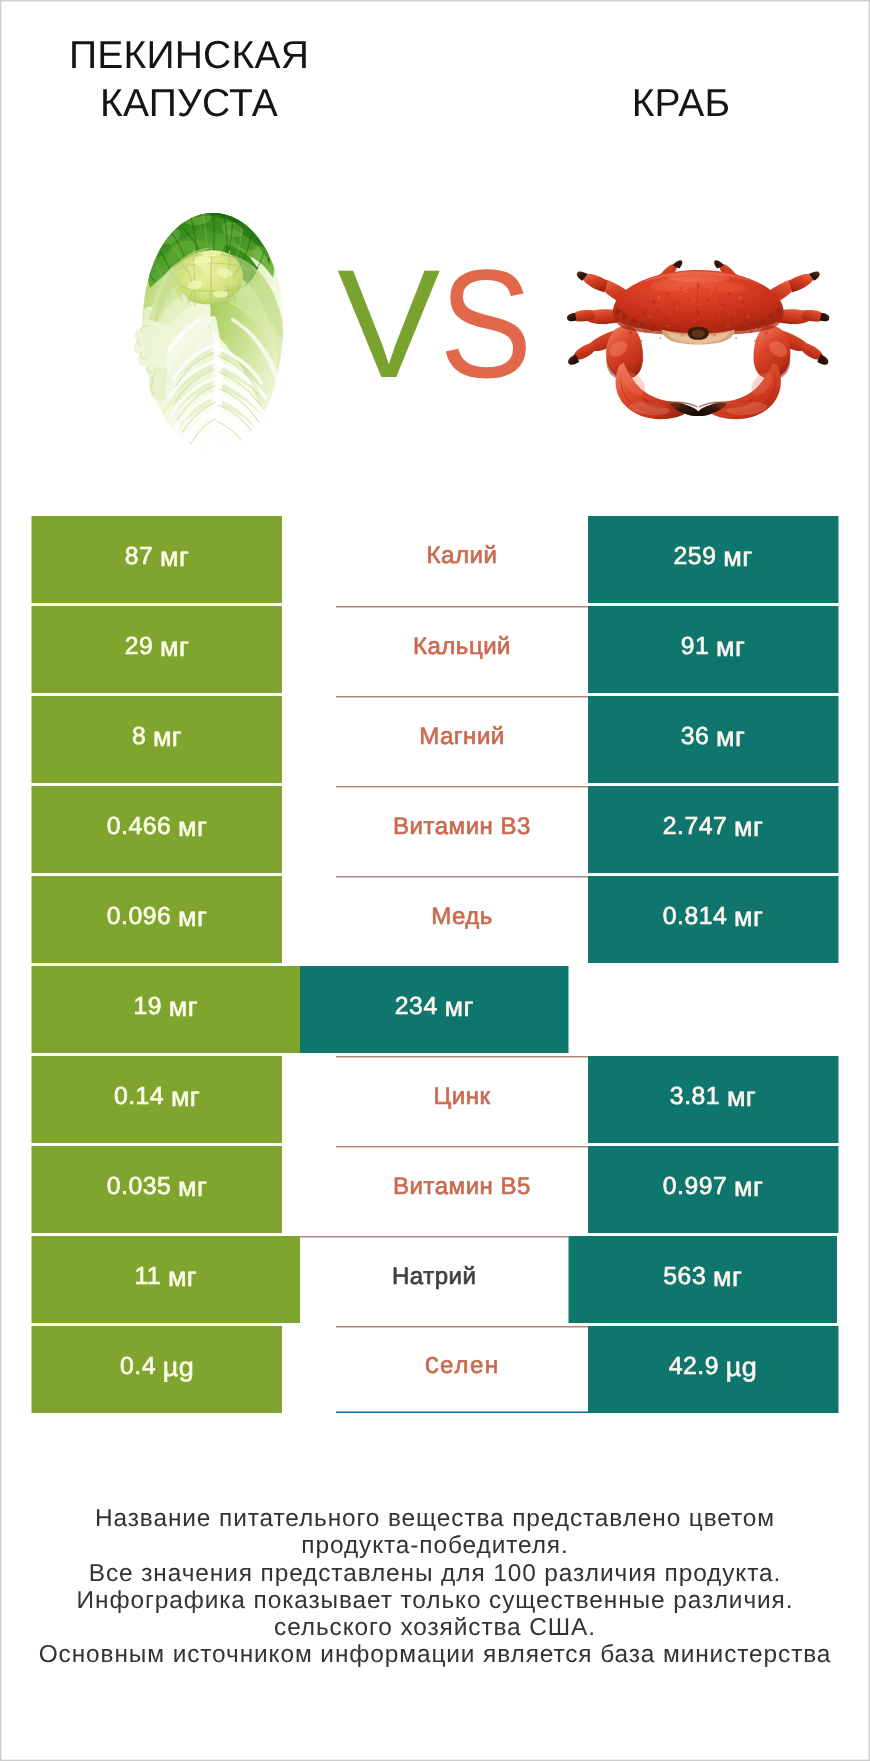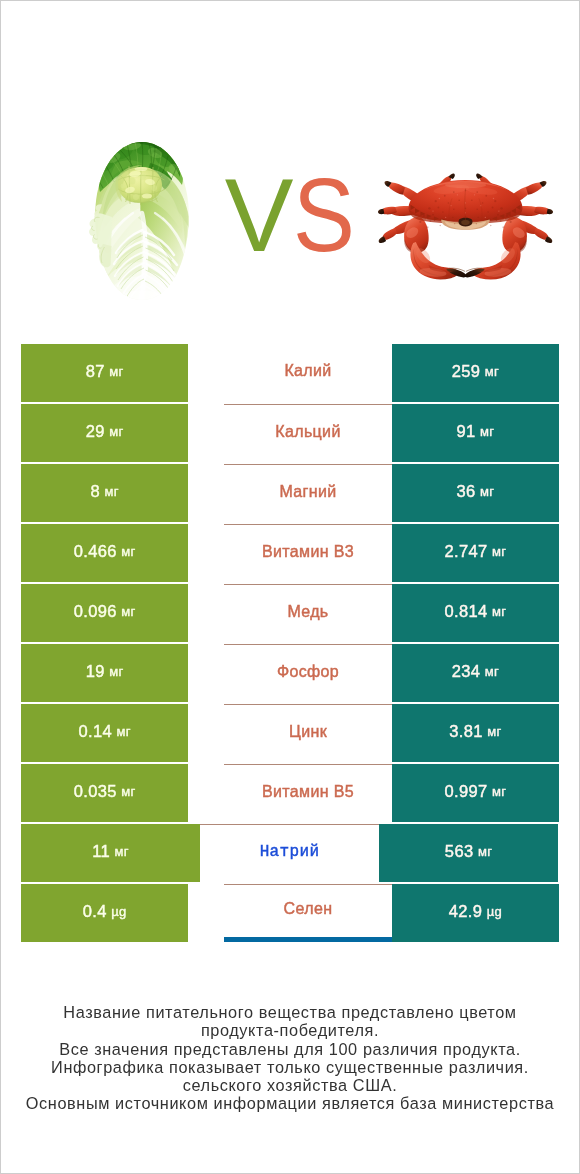"ПЕКИНСКАЯ КАПУСТА" div.titles { html: none -> <div> <div>ПЕКИНСКАЯ КАПУСТА</div> <div>КРАБ</div> </div> }
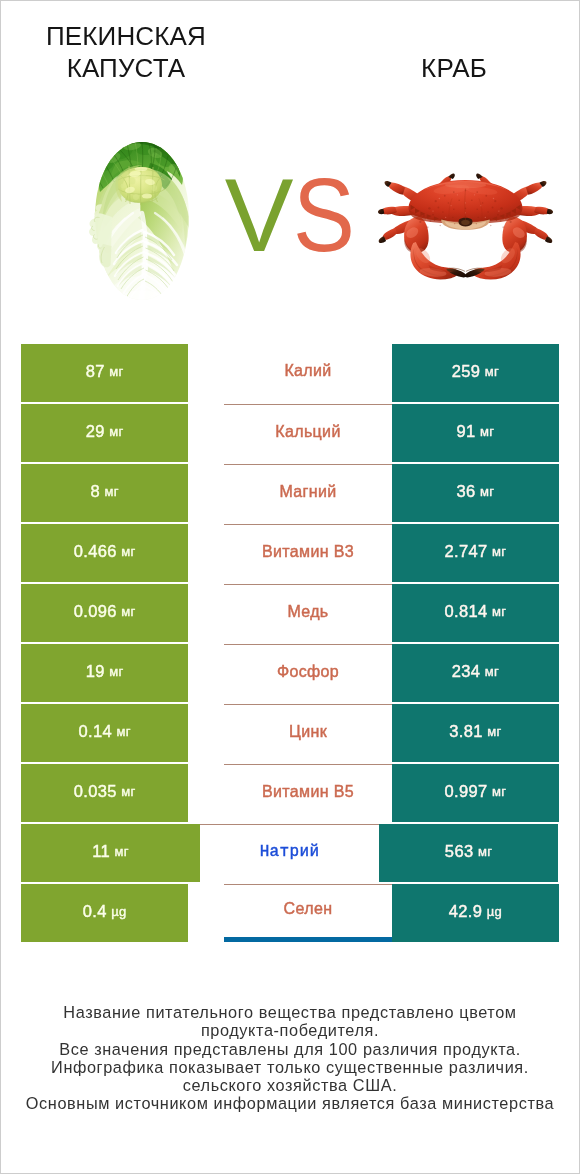"мг" .cell .unit { font-size: 13px -> 18px }
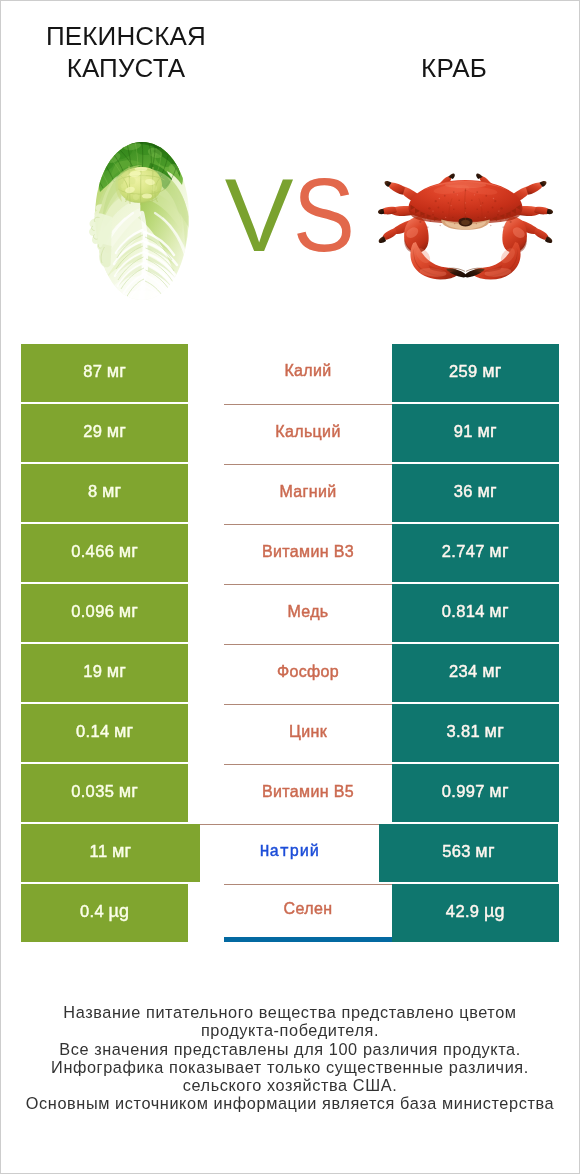"Фосфор" div.cell { html: <div>Фосфор</div> -> none }
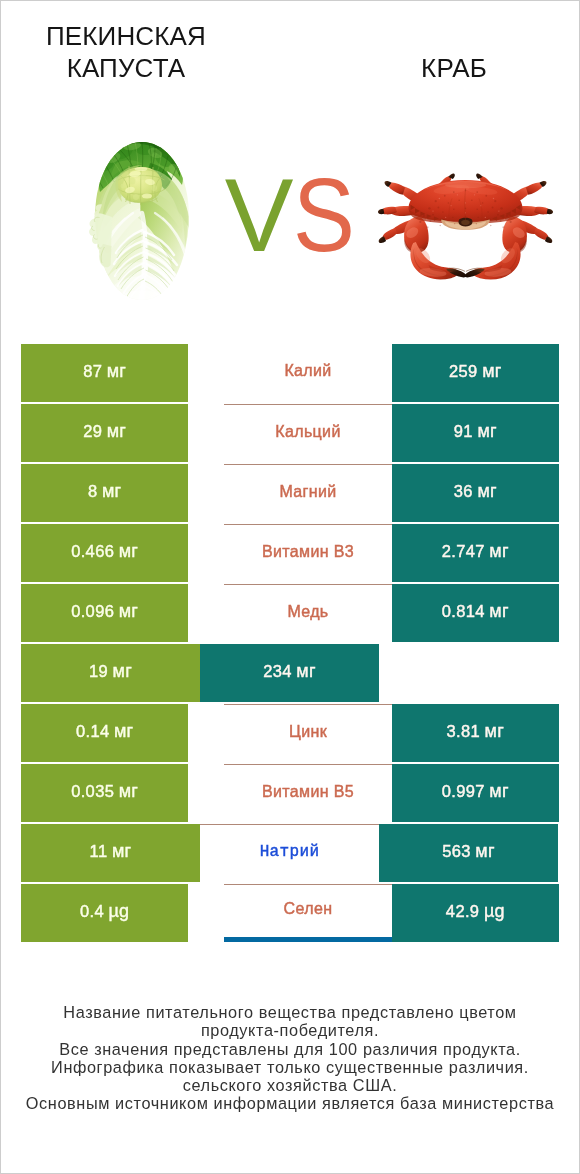"Натрий" .winG { color: #1d4ed8 -> #404040; font-family: Liberation Mono, monospace -> none }
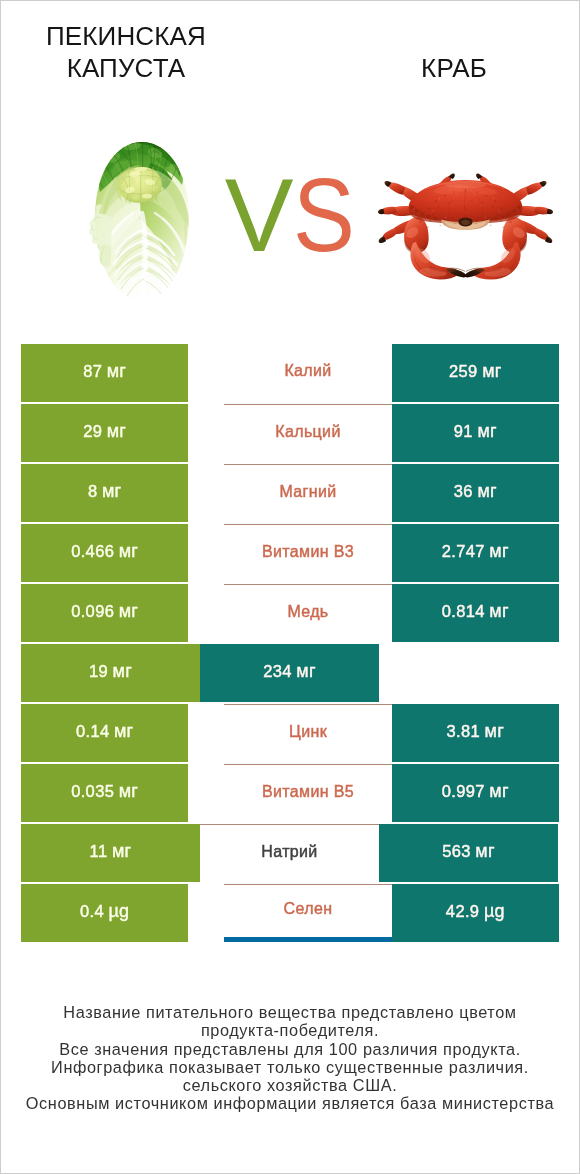"Селен" .row:last-child .cM { border-bottom: 5px solid #0369a1 -> 1px solid #0369a1; font-family: none -> Liberation Mono, monospace }
